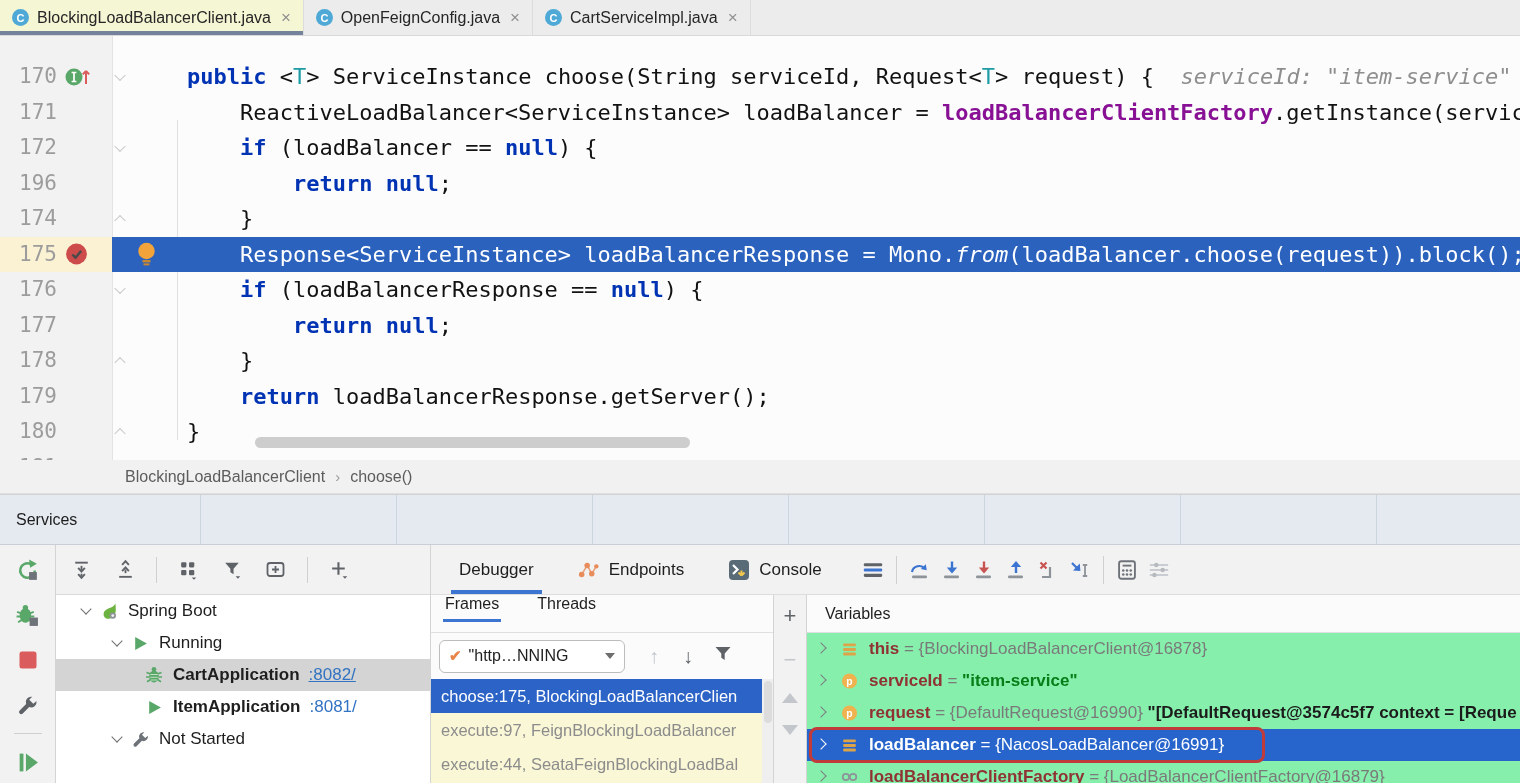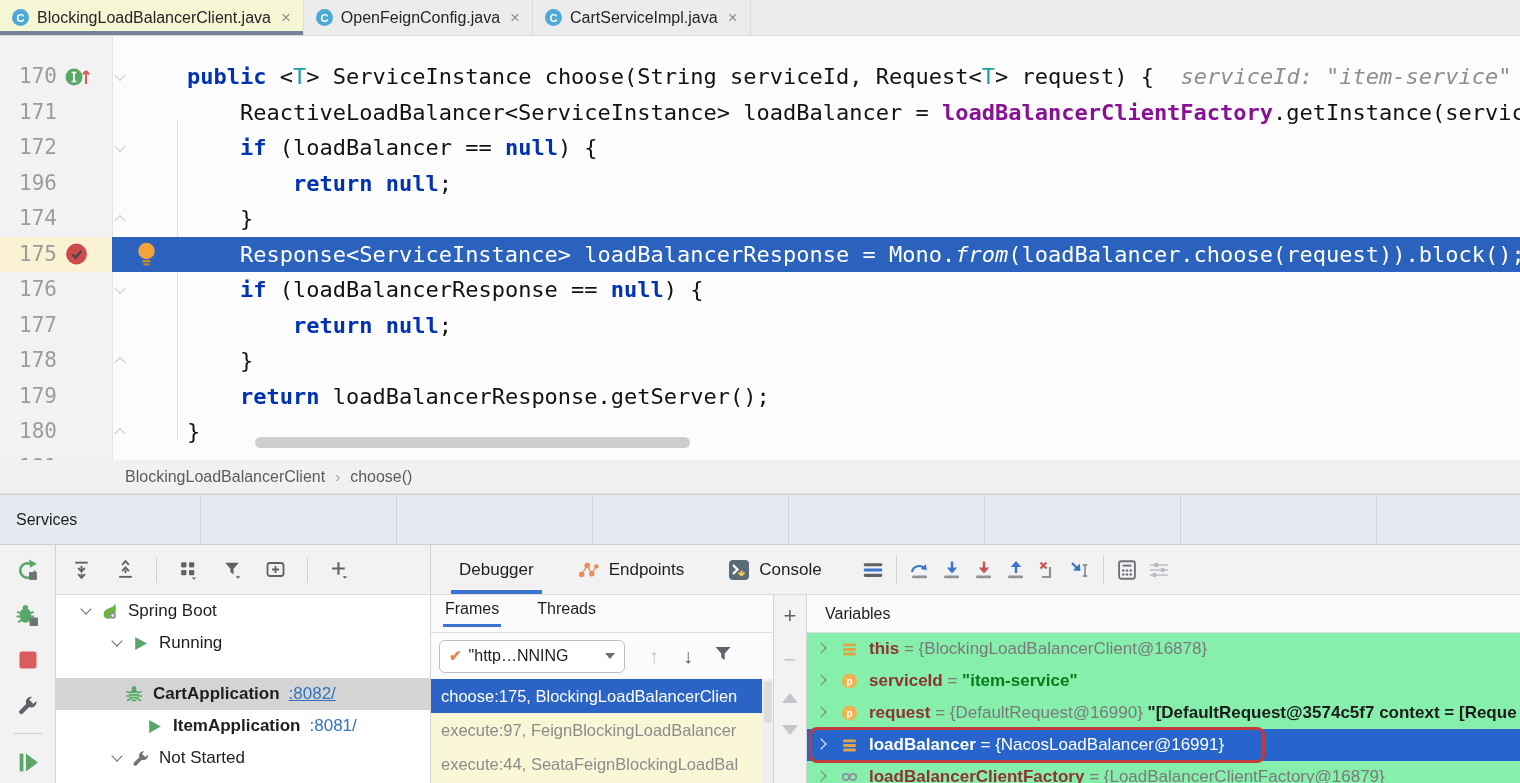"Frames" #frames-tabs { align-items: center -> flex-start }
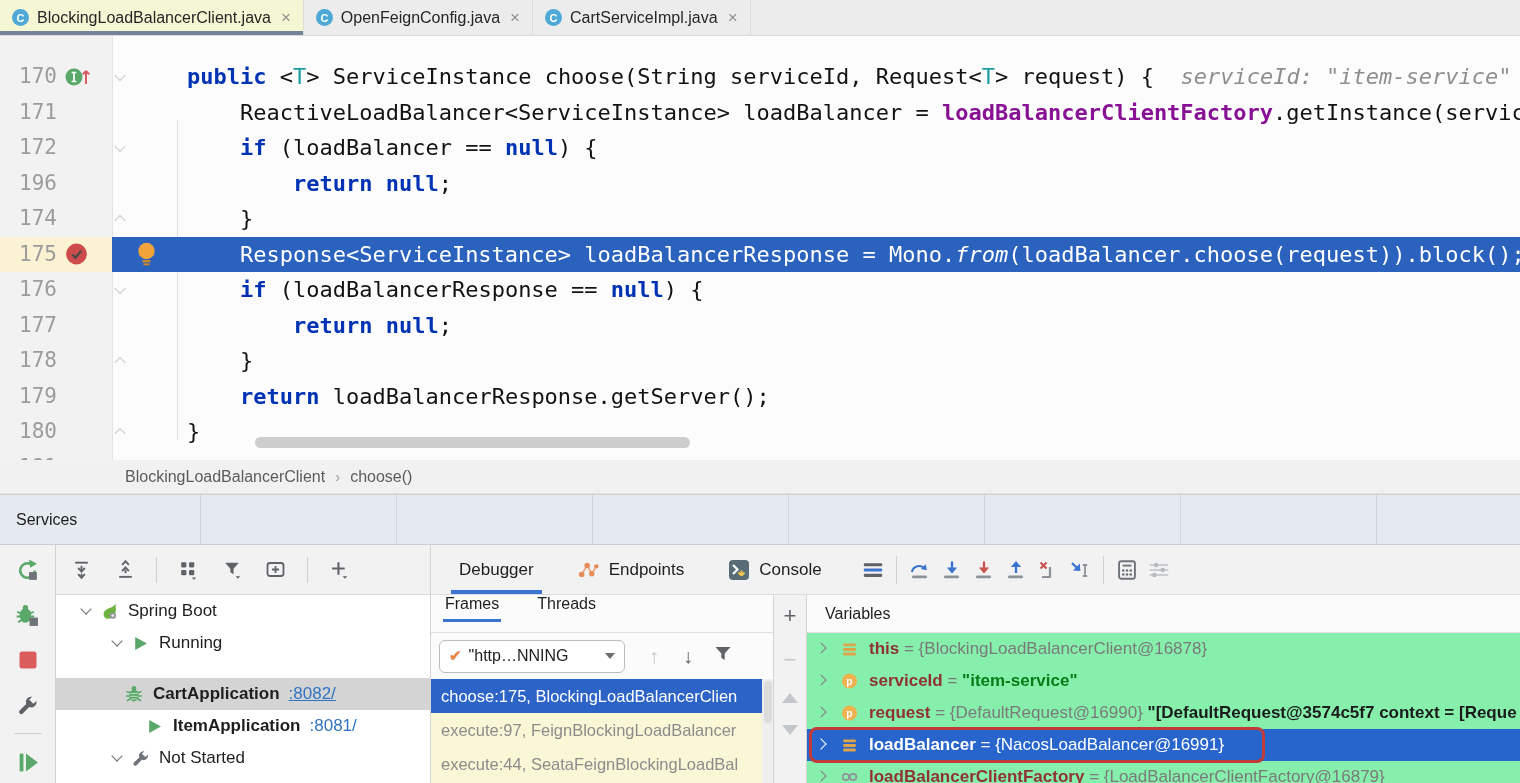"CartApplication" div.trow { margin-top: 19px -> none; padding-left: 68px -> 88px }
